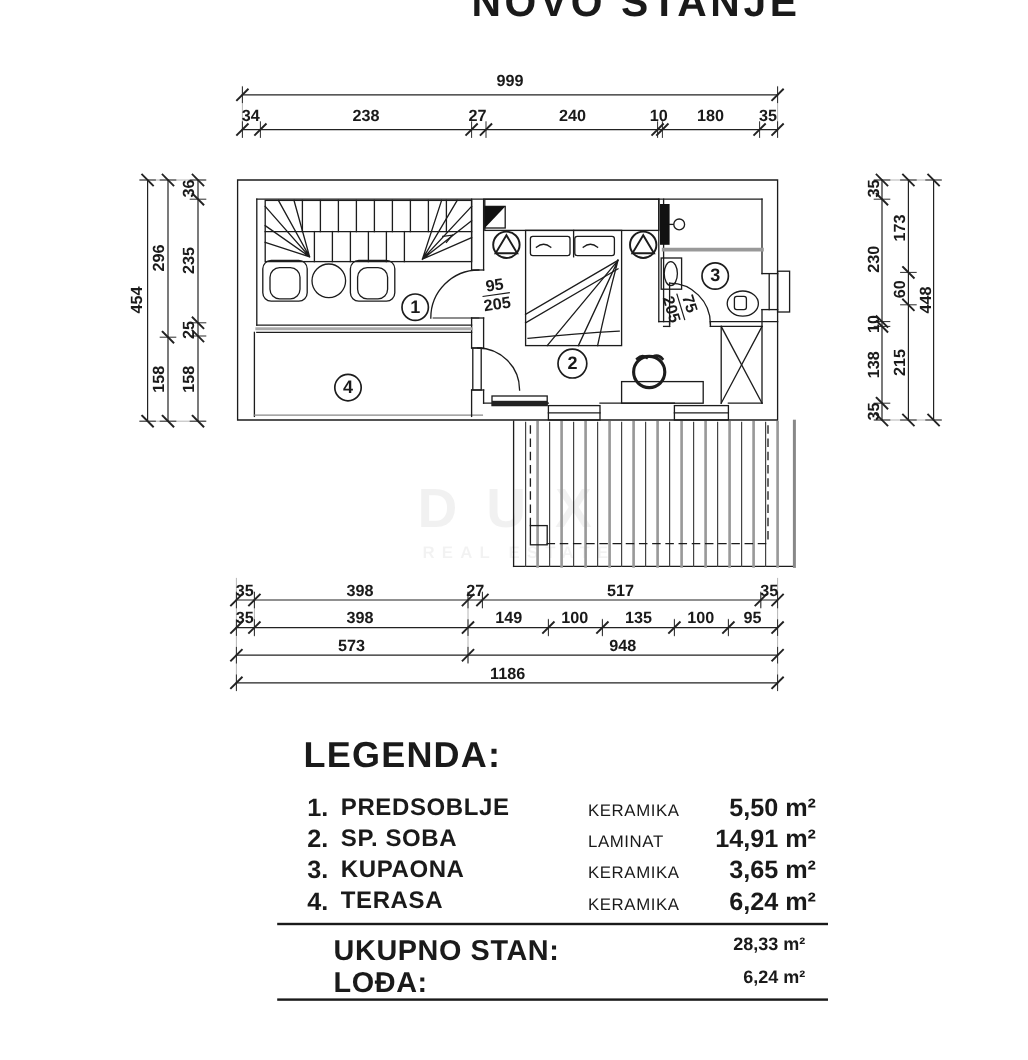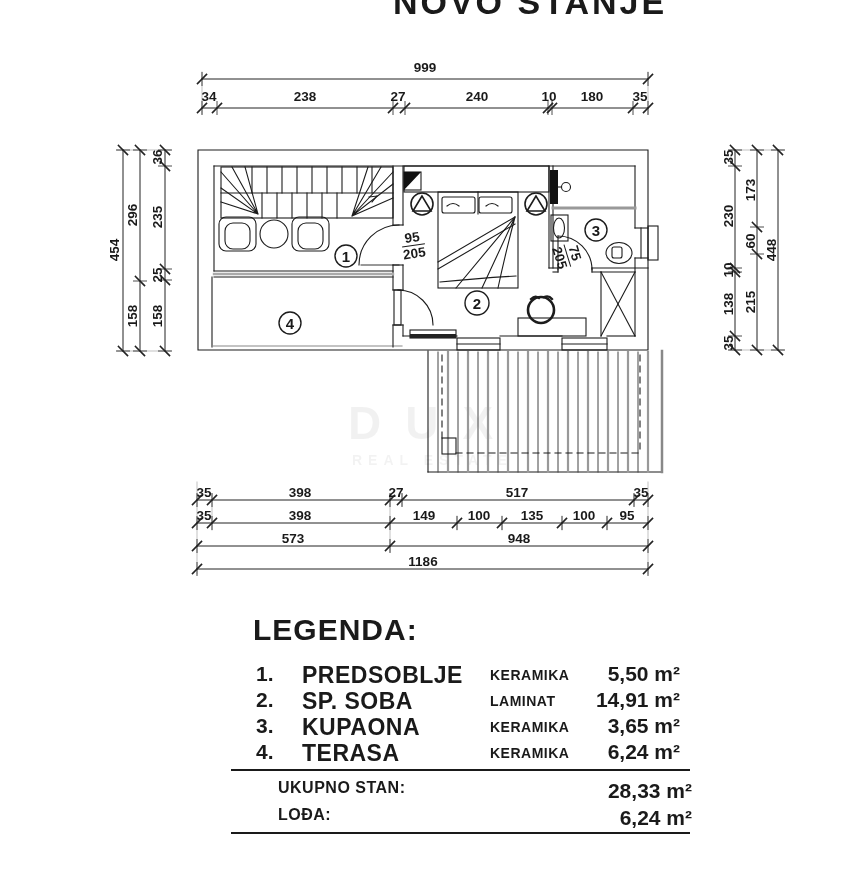"PREDSOBLJE" .lrow .name { font-size: 23px -> 20px; left: 302px -> 284px }
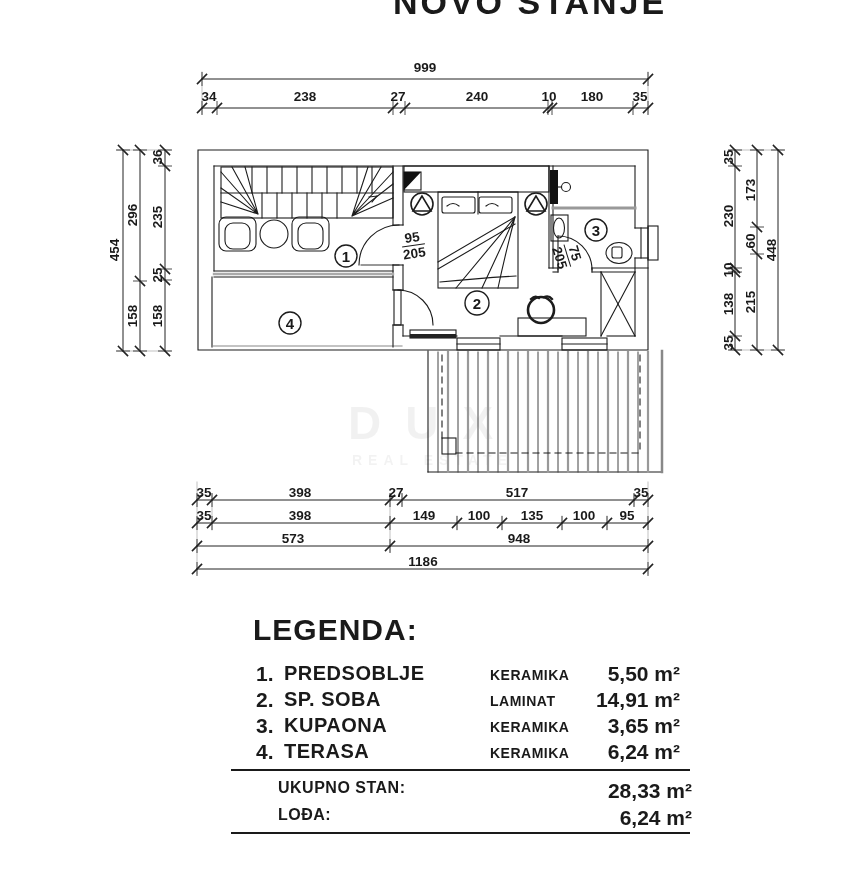"KERAMIKA" .lrow .mat { font-weight: 700 -> 400 }
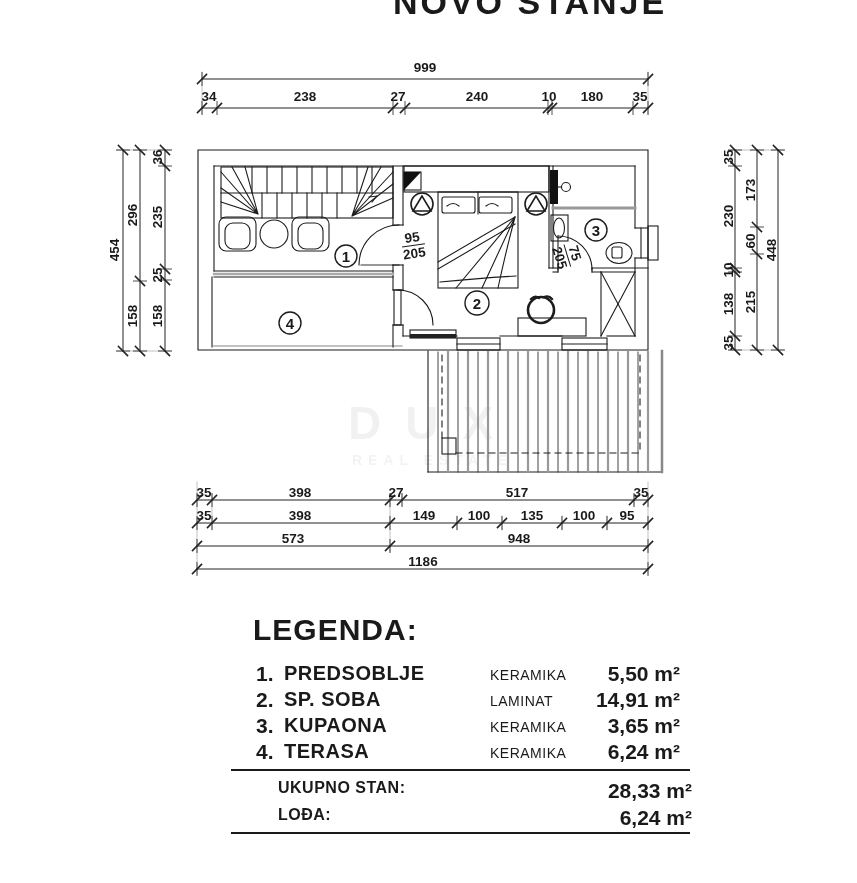"UKUPNO STAN:" .trow .tlabel { font-size: 16px -> 24px }
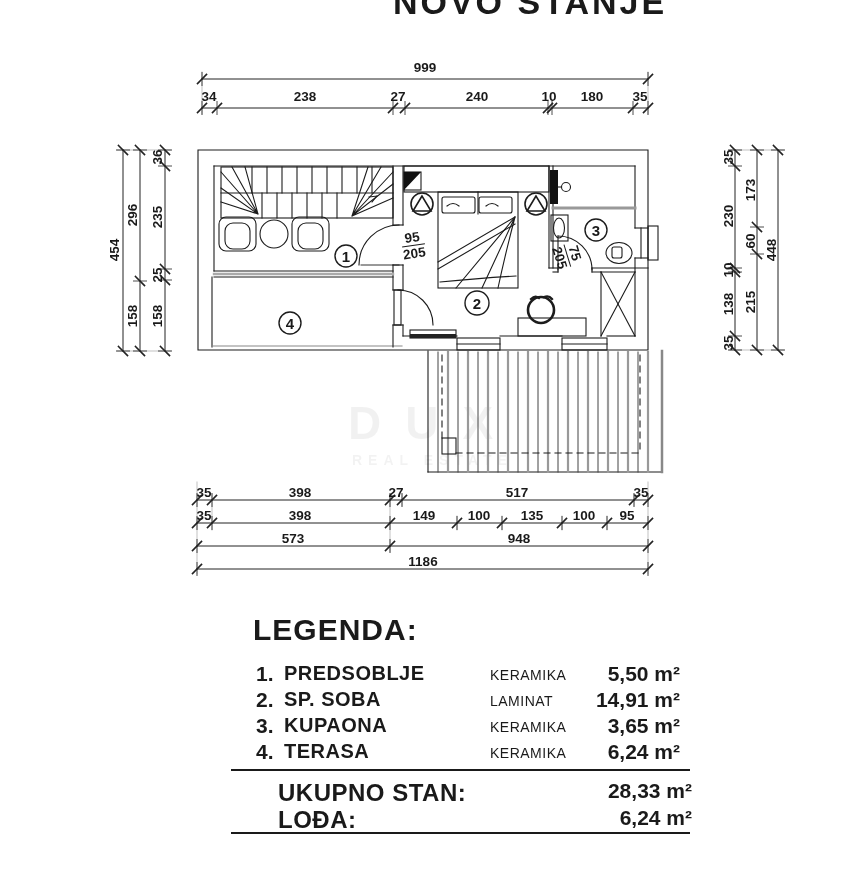"28,33 m²" .trow .tvalue { font-size: 21px -> 15px; right: 165px -> 186px }
